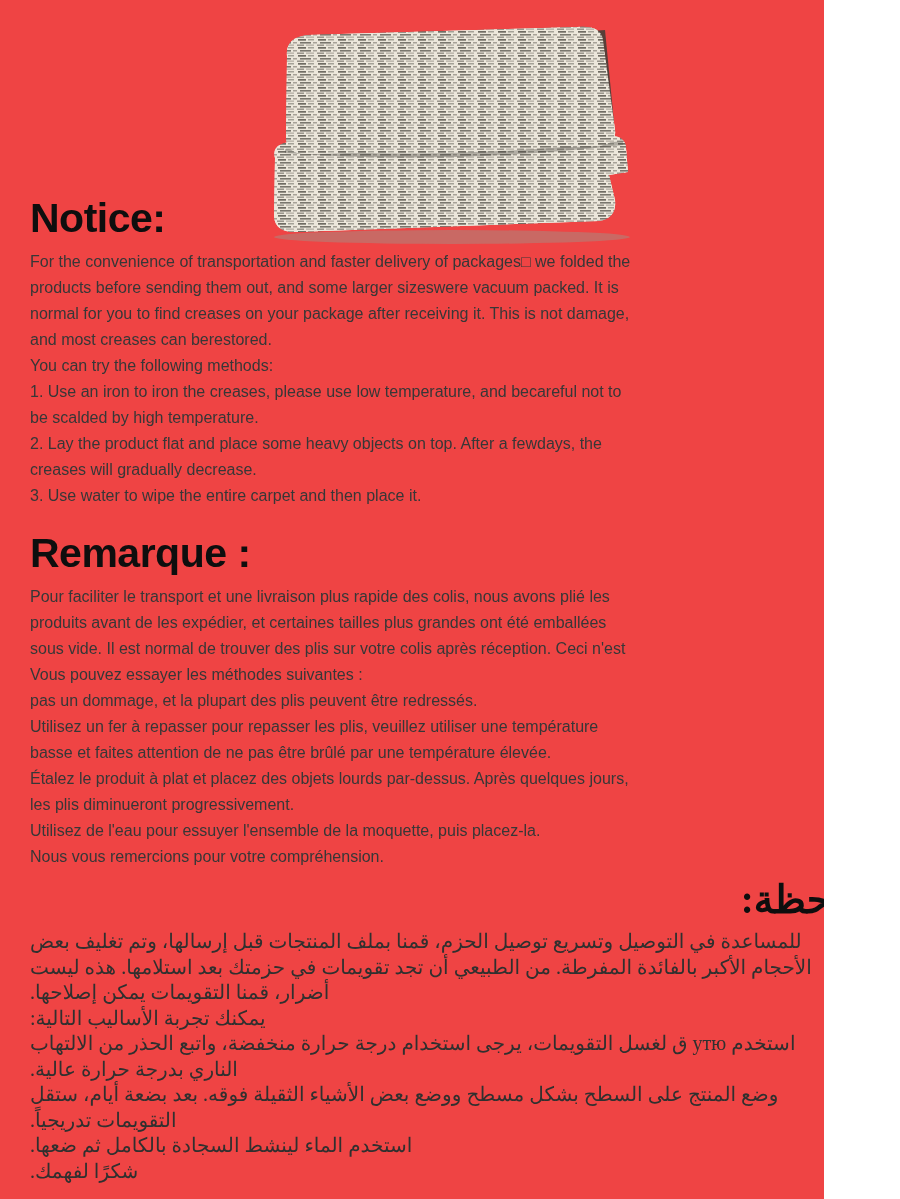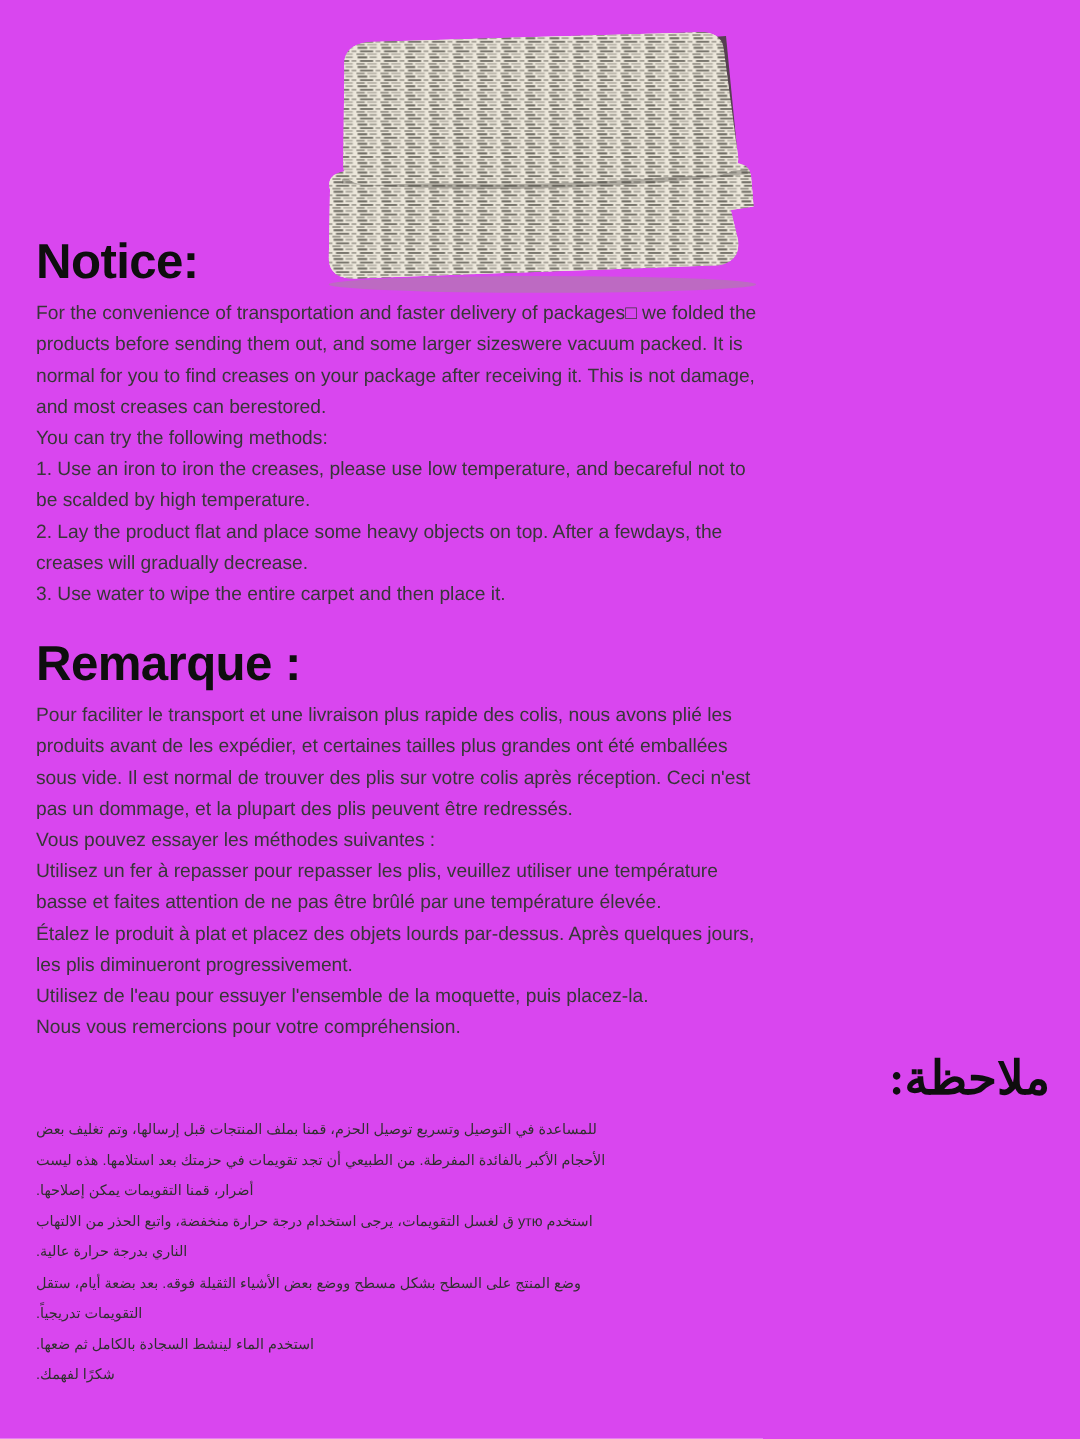"Notice:" .page { background: #d946ef -> #ef4444; width: 900px -> 824px }
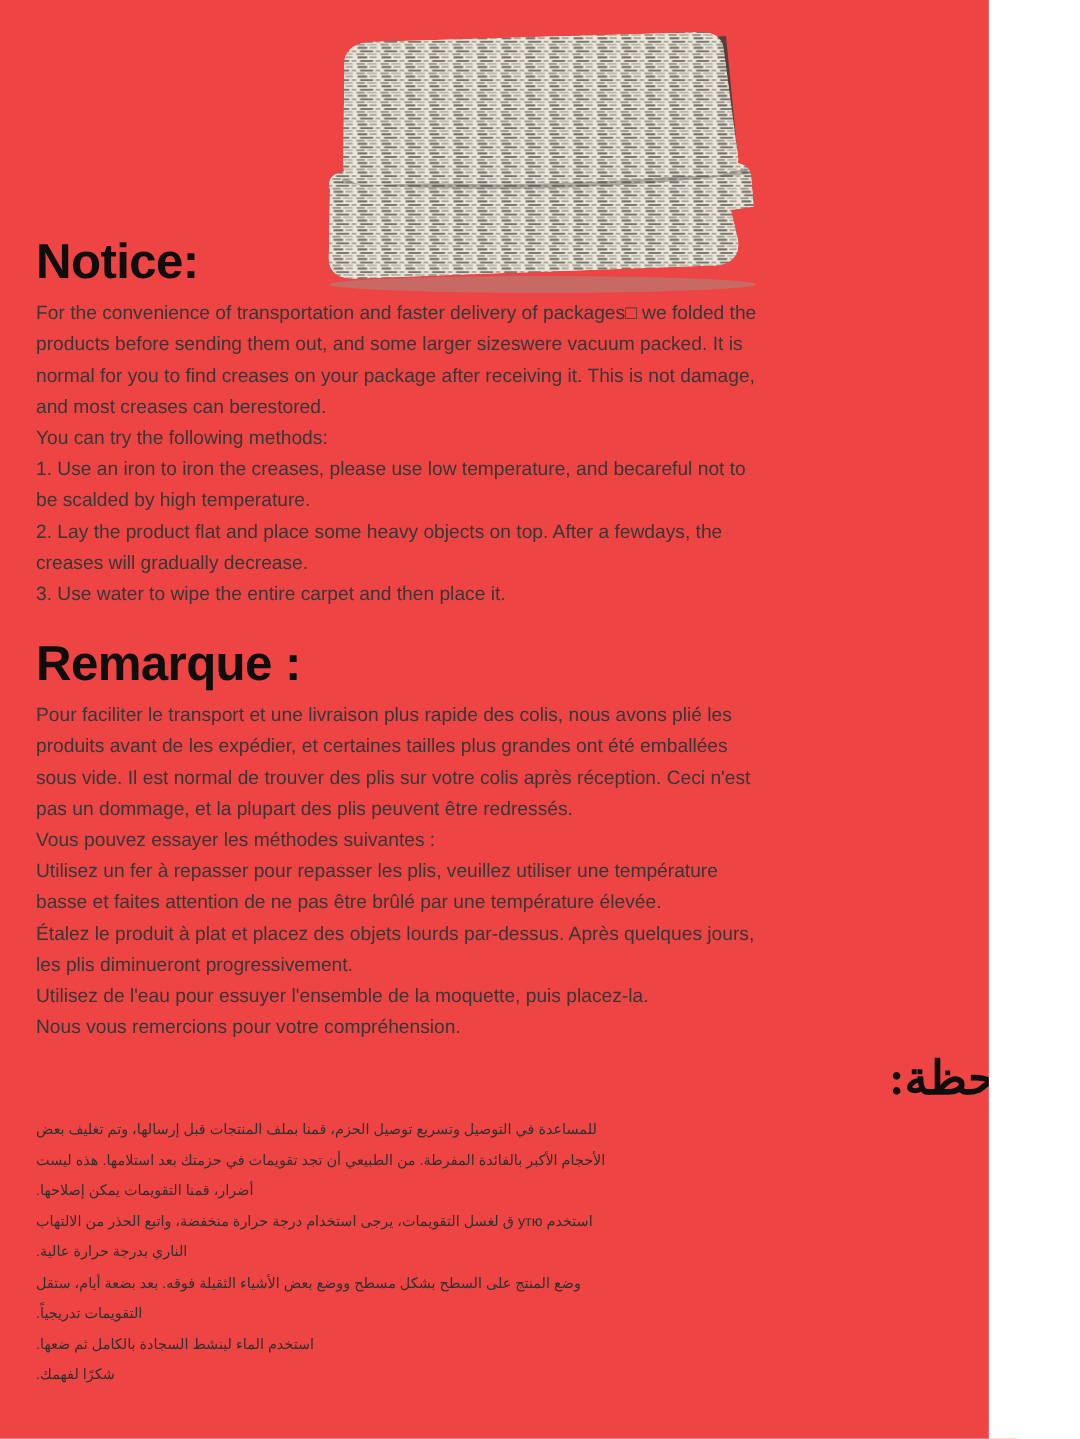"pas un dommage, et la" div.line { order: before "Vous pouvez essayer les méthodes" -> after "Vous pouvez essayer les méthodes" }
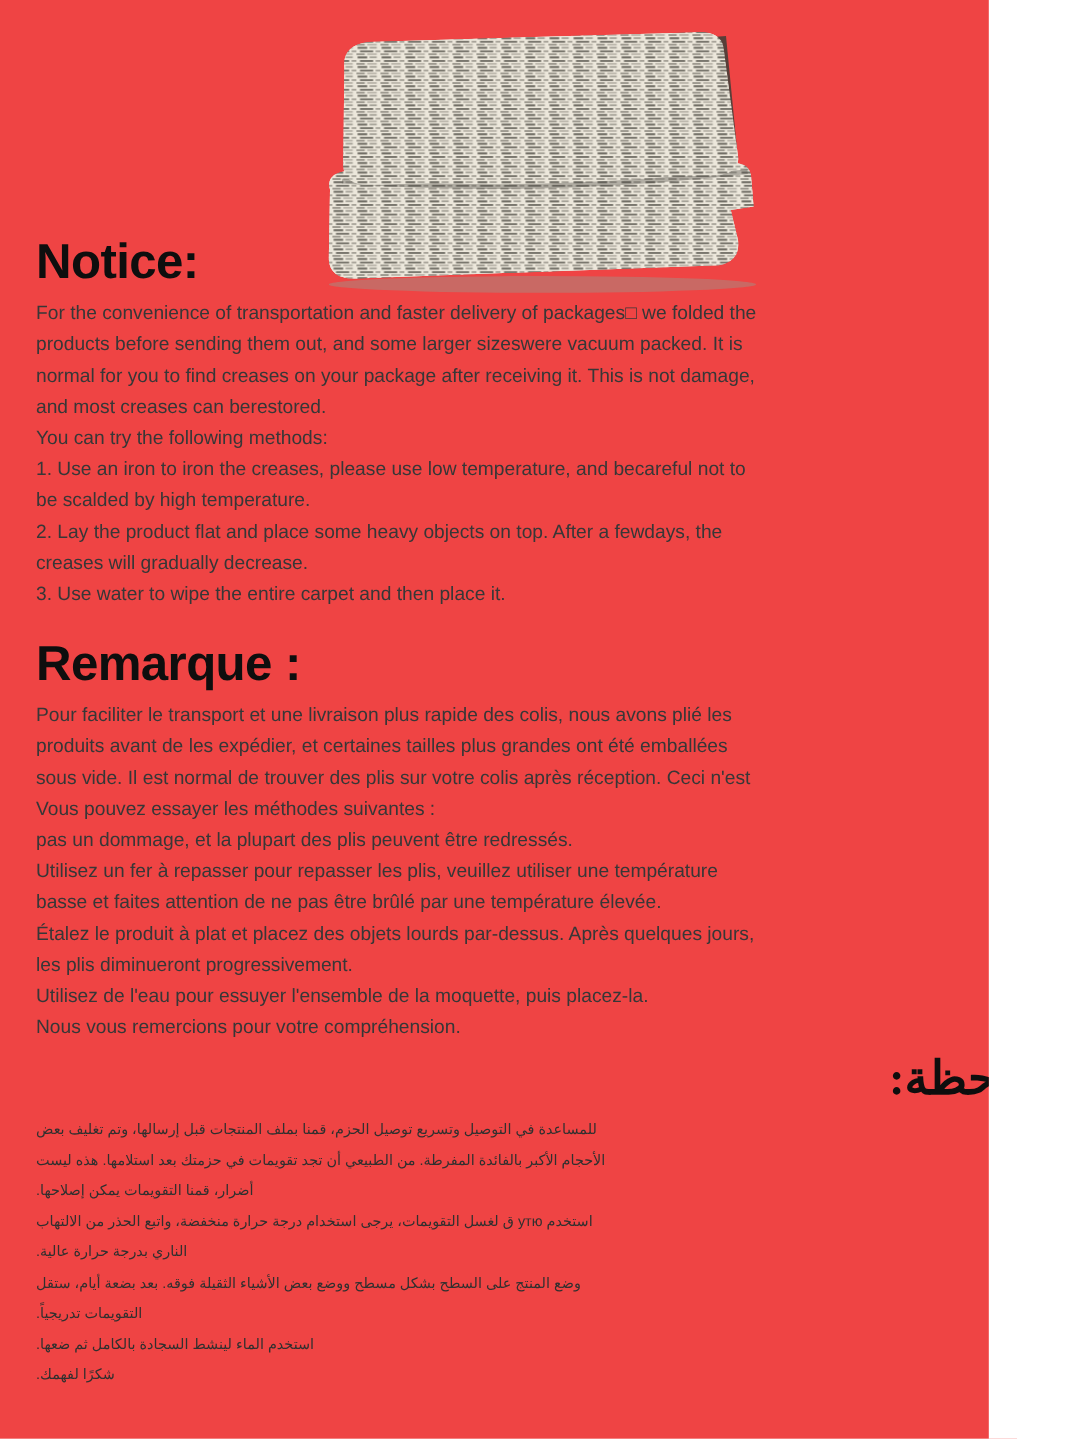"للمساعدة في التوصيل وتسريع توصيل" .block.ar .line { font-family: Liberation Sans, sans-serif -> Liberation Serif, serif; font-size: 12px -> 20px }
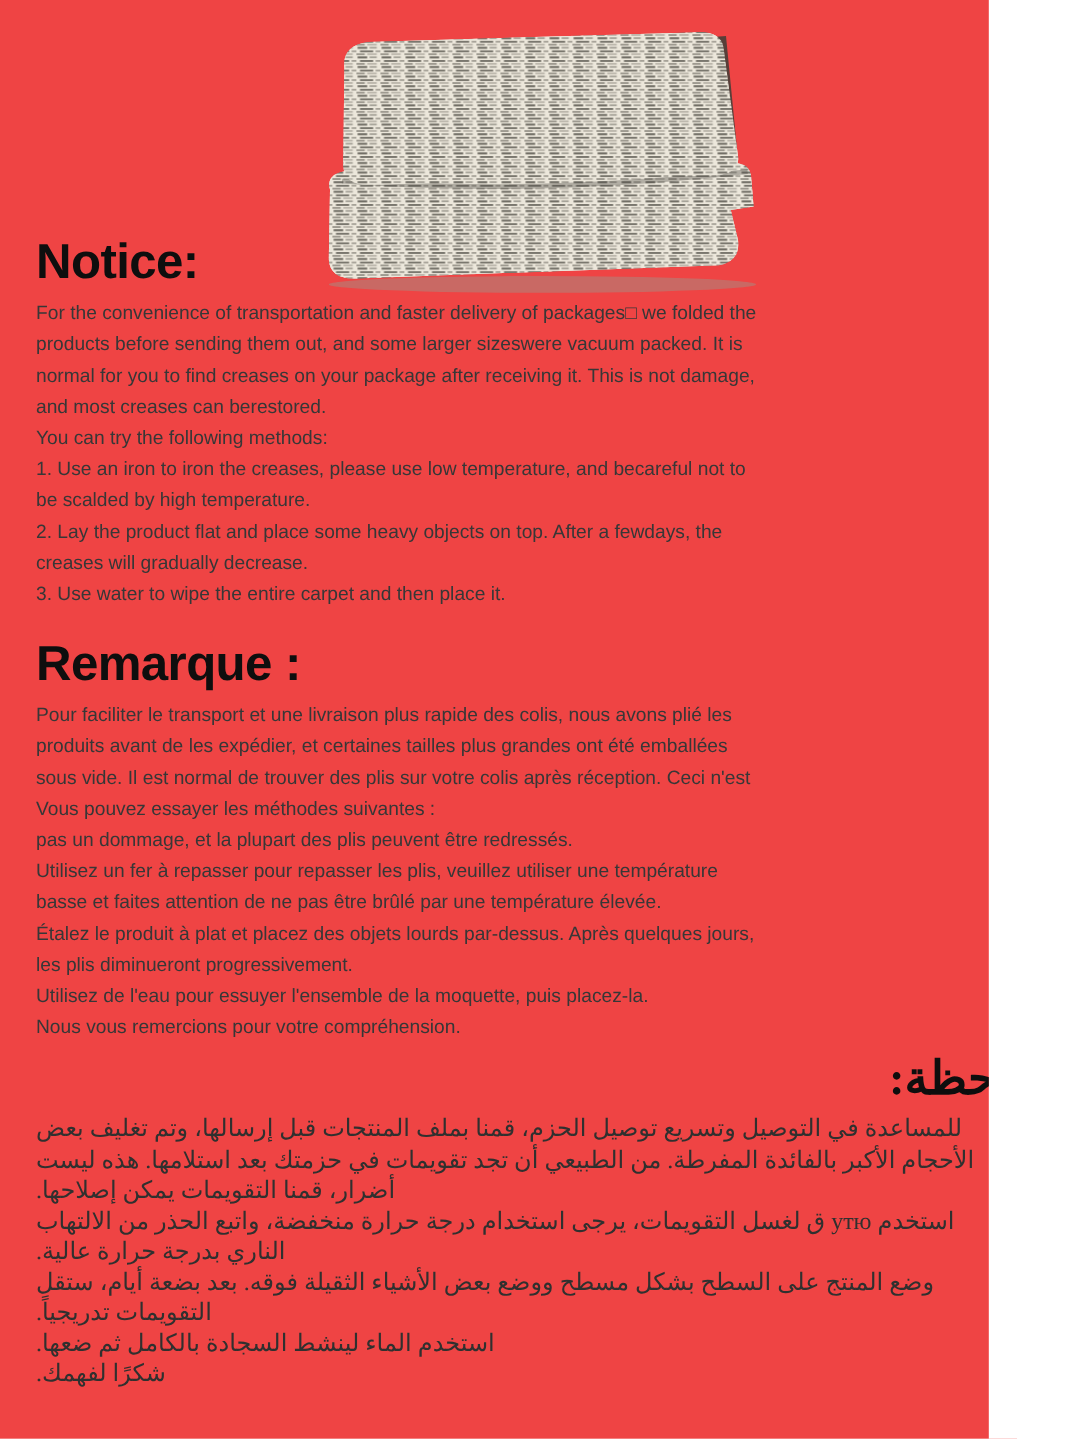"يمكنك تجربة الأساليب التالية:" div.line { html: none -> <div>يمكنك تجربة الأساليب التالية:</div> }
